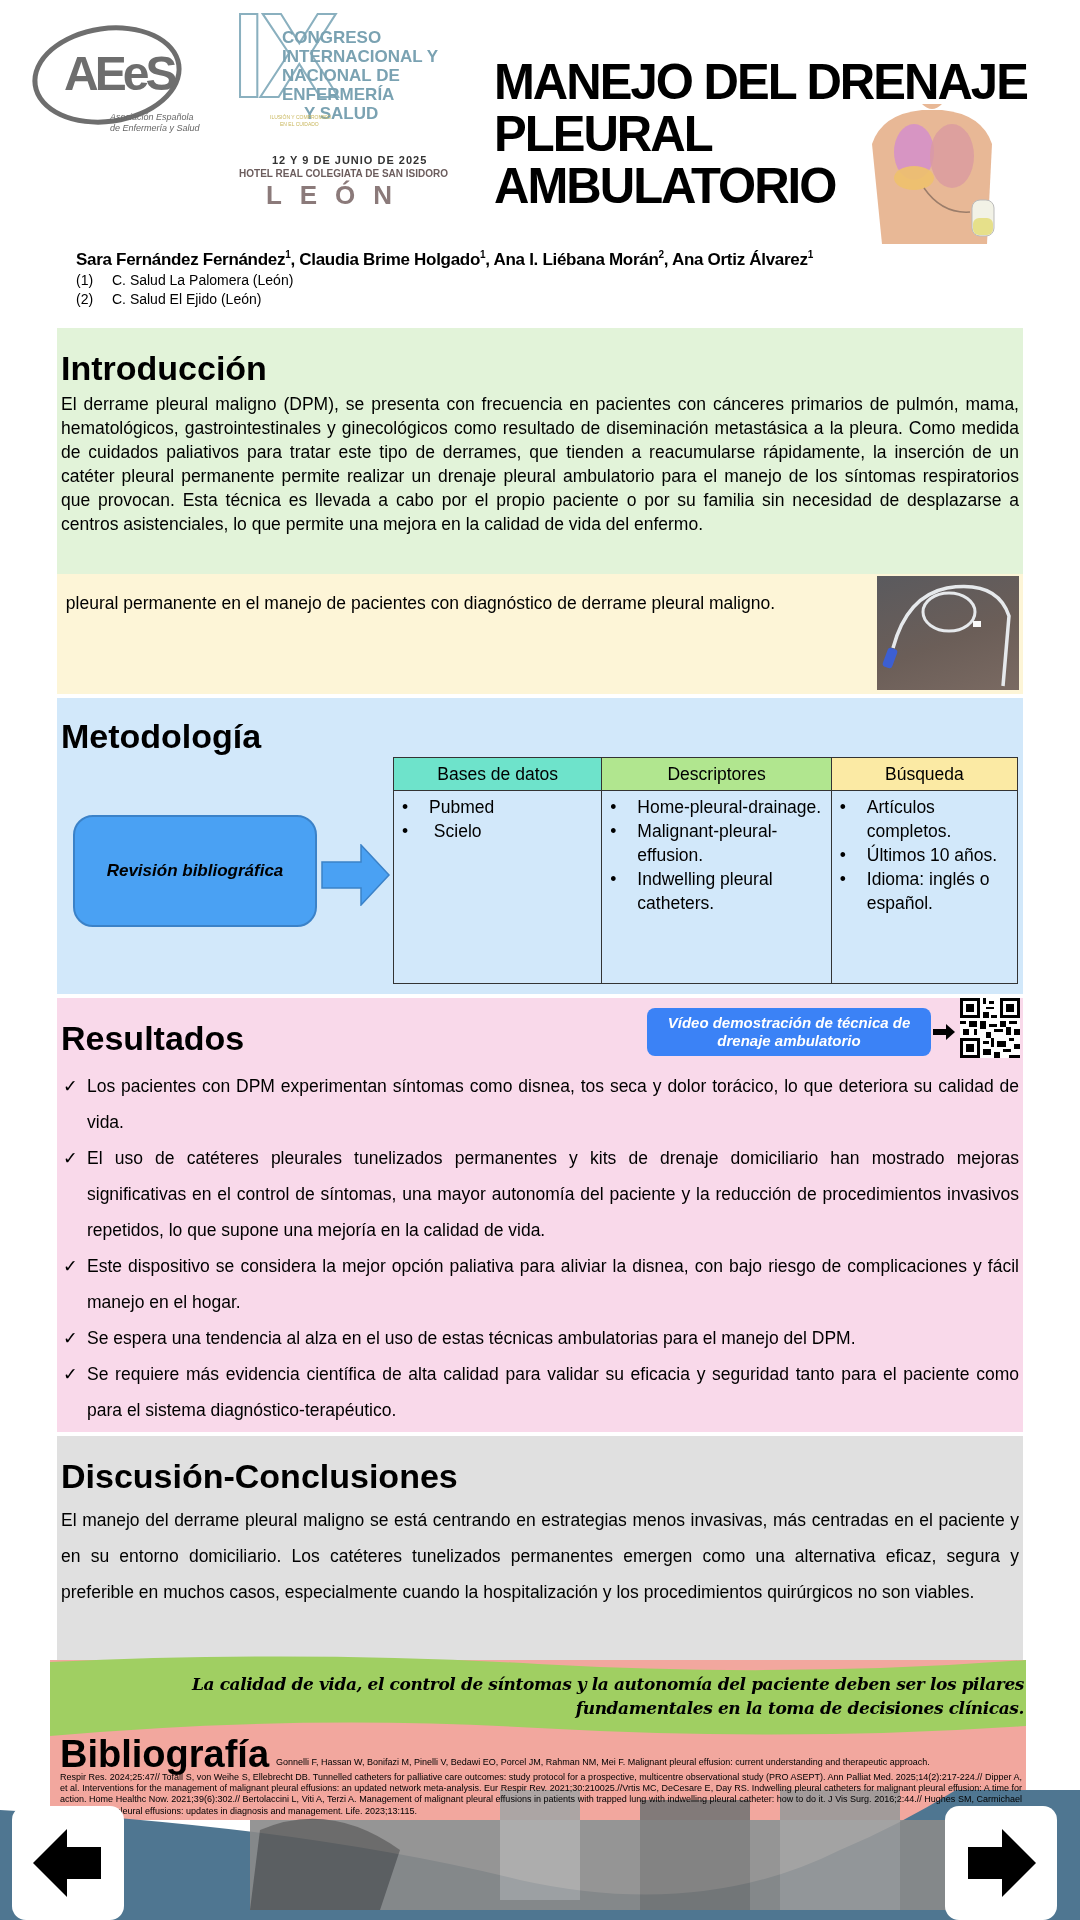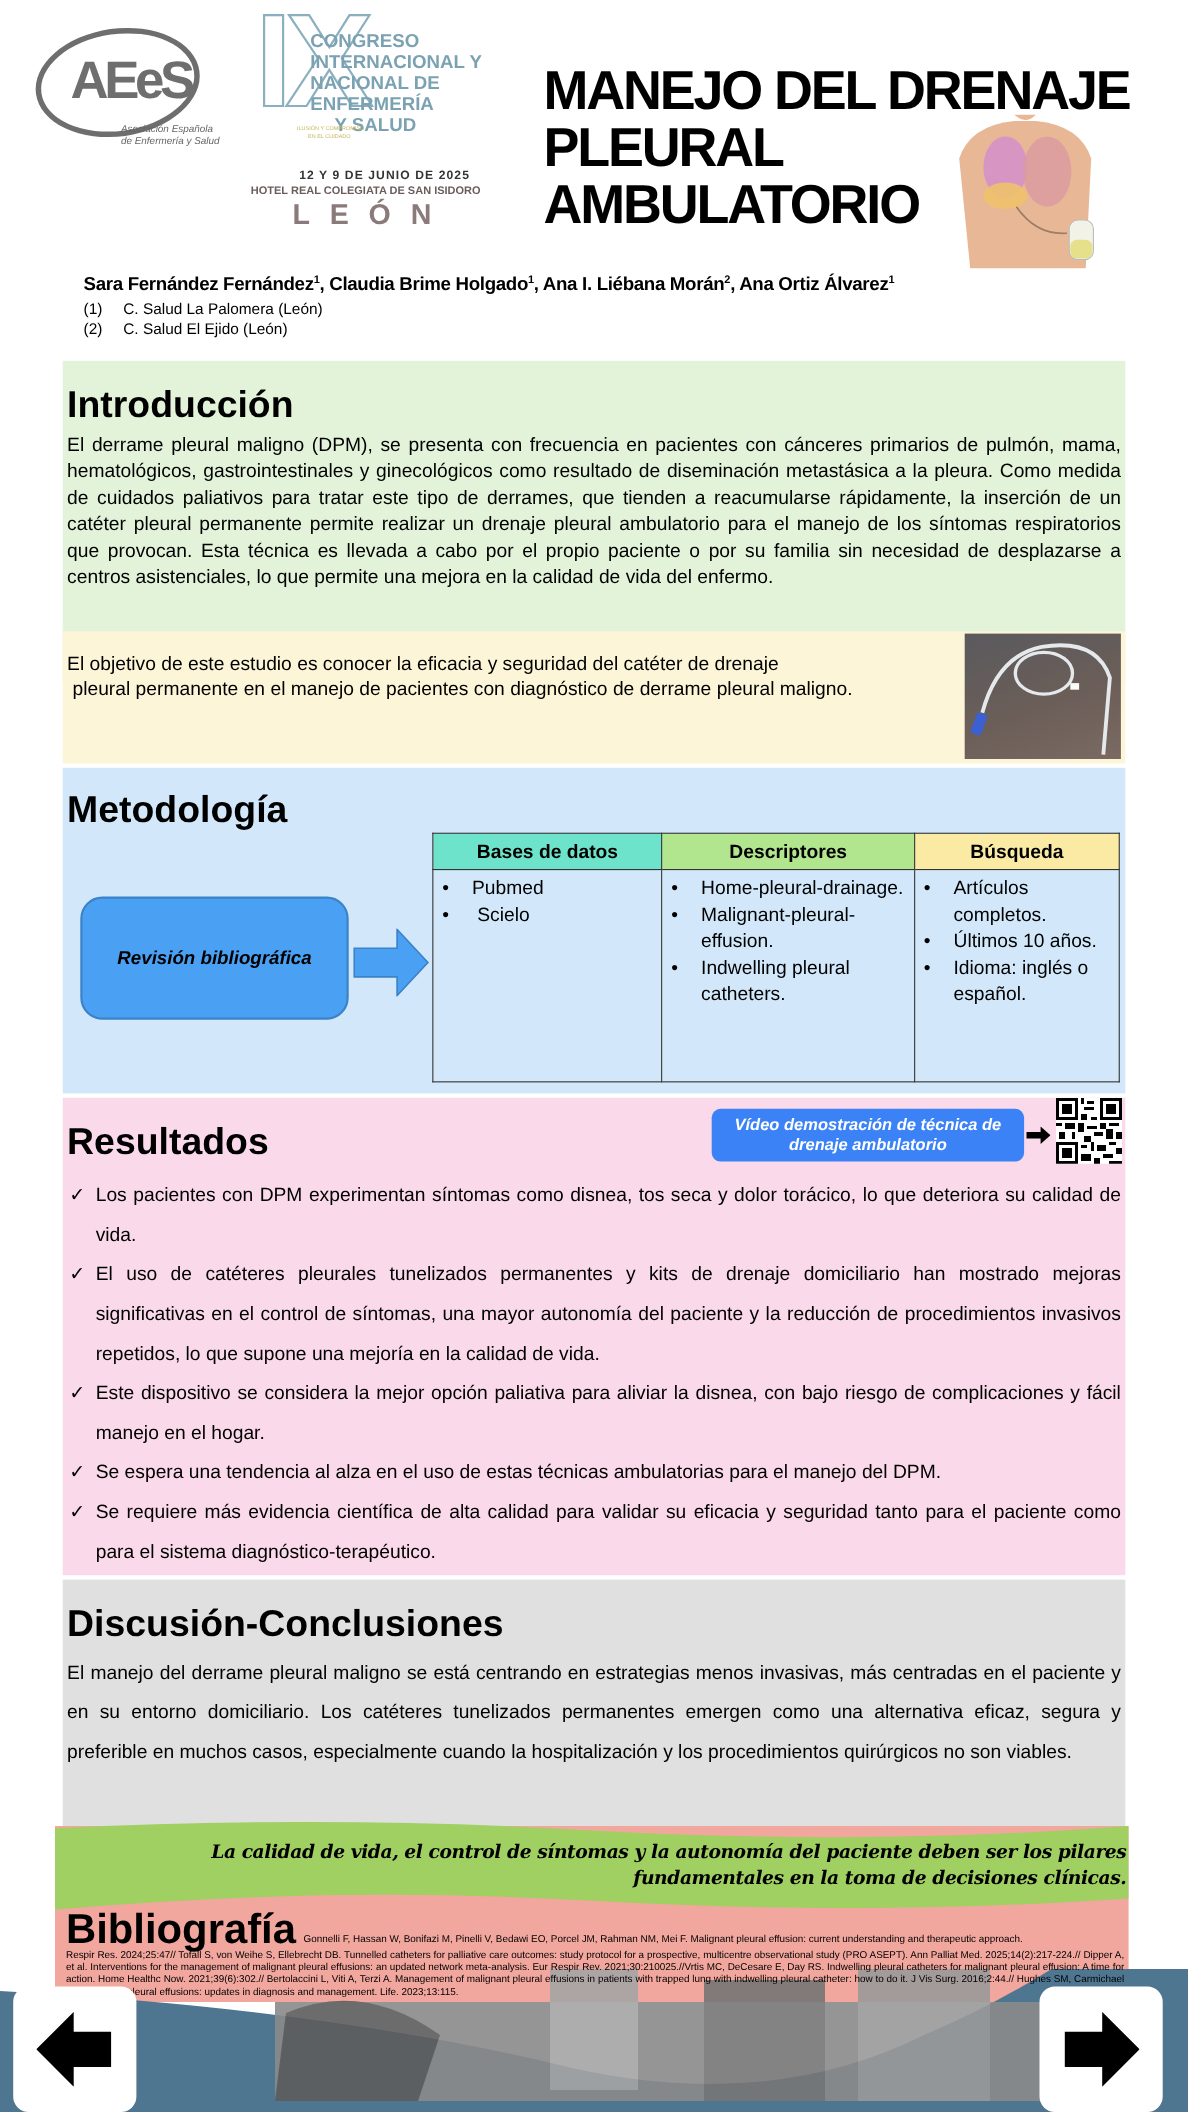"HOTEL REAL COLEGIATA DE SAN" .congress-venue { text-align: left -> right }
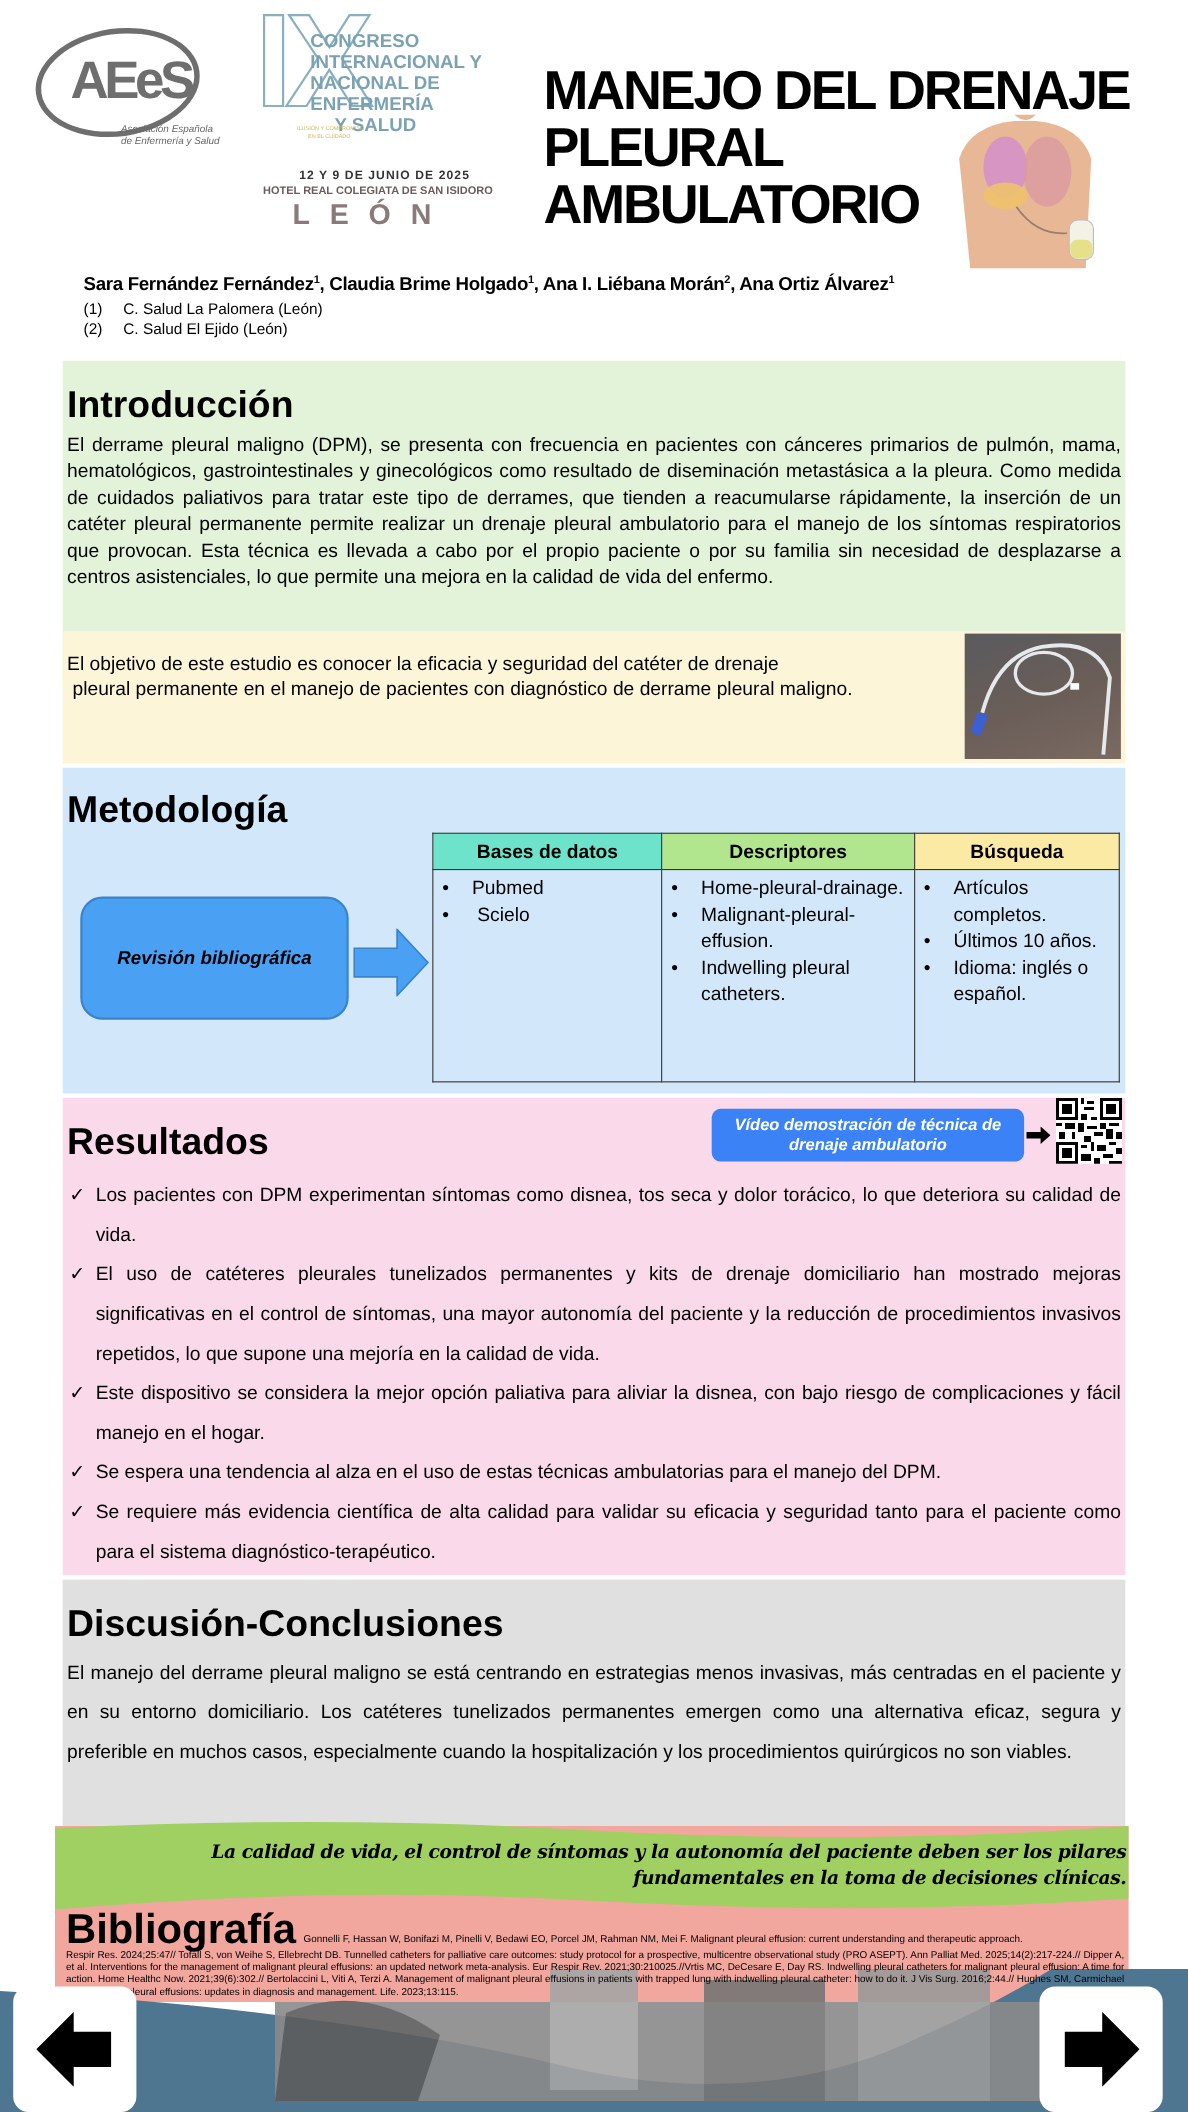"El objetivo de este estudio" div { html: <div>El objetivo de este estudio es conocer la eficacia y seguridad del catéter de drenaje</div> -> none }
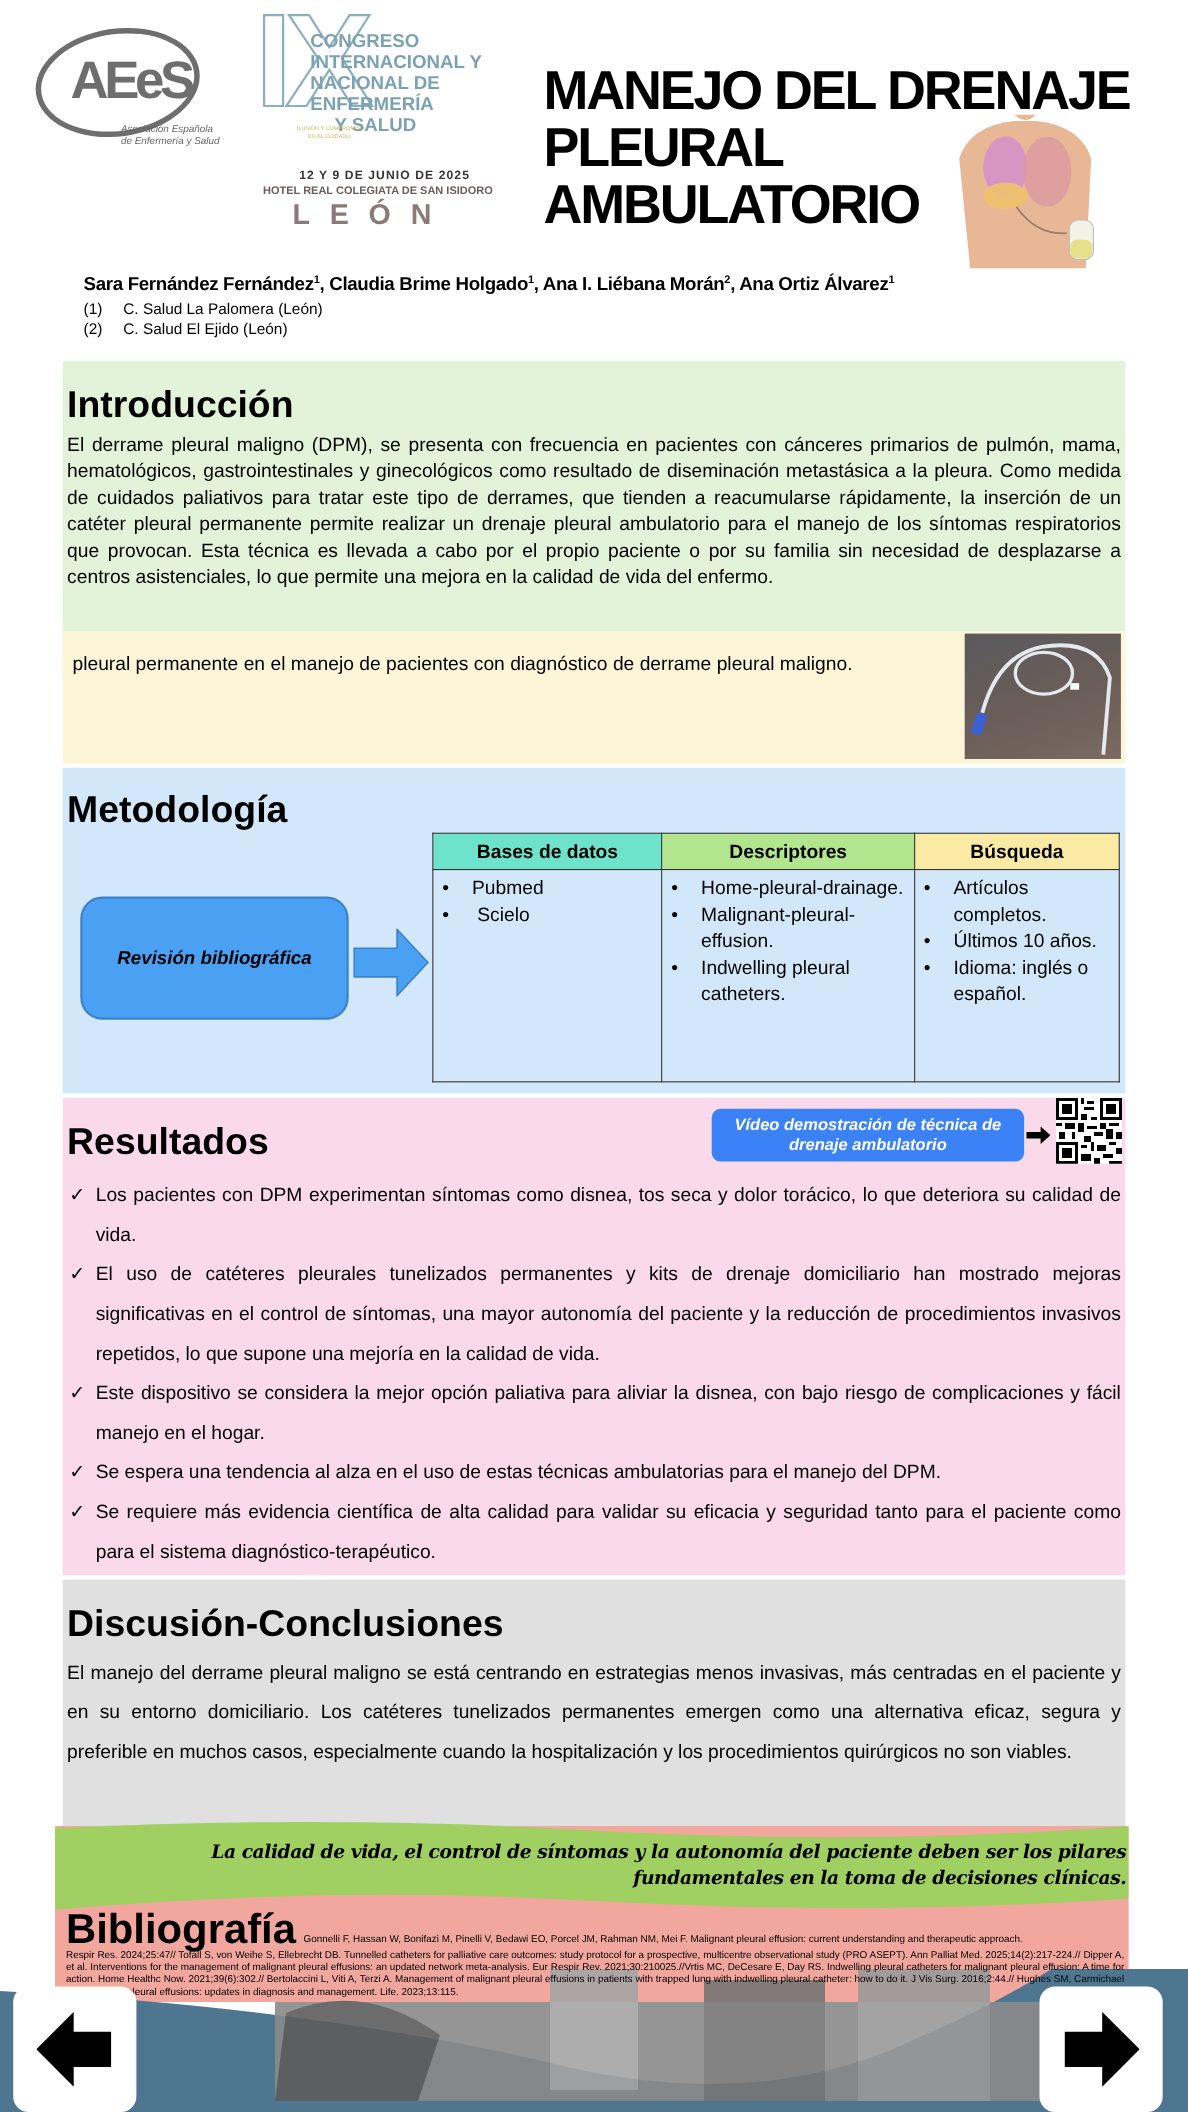"Bases de datos" .meth-table th { font-weight: bold -> normal }
